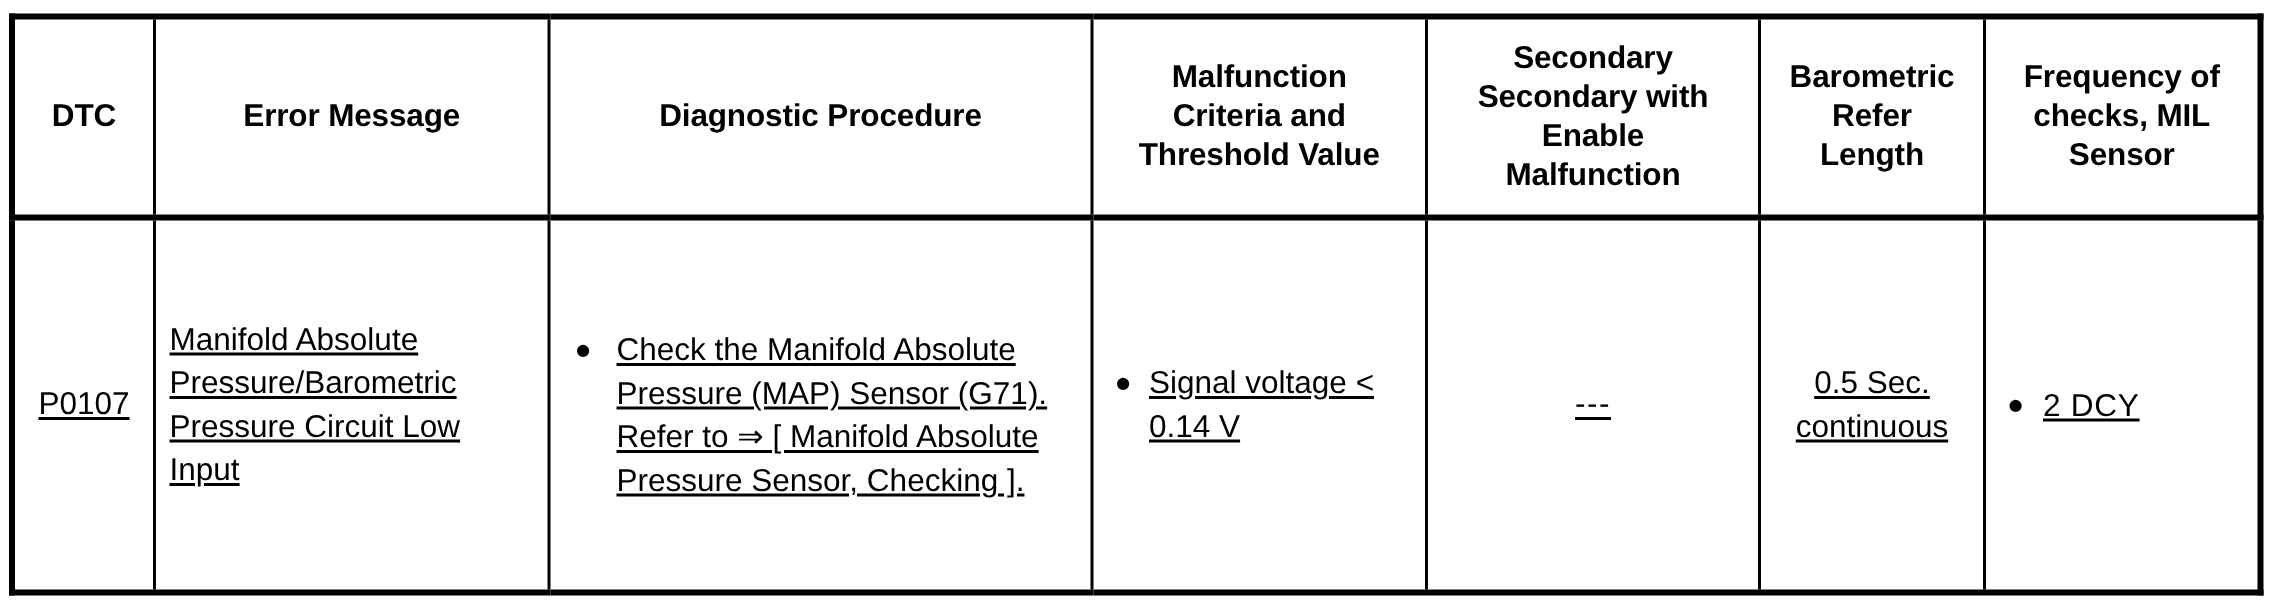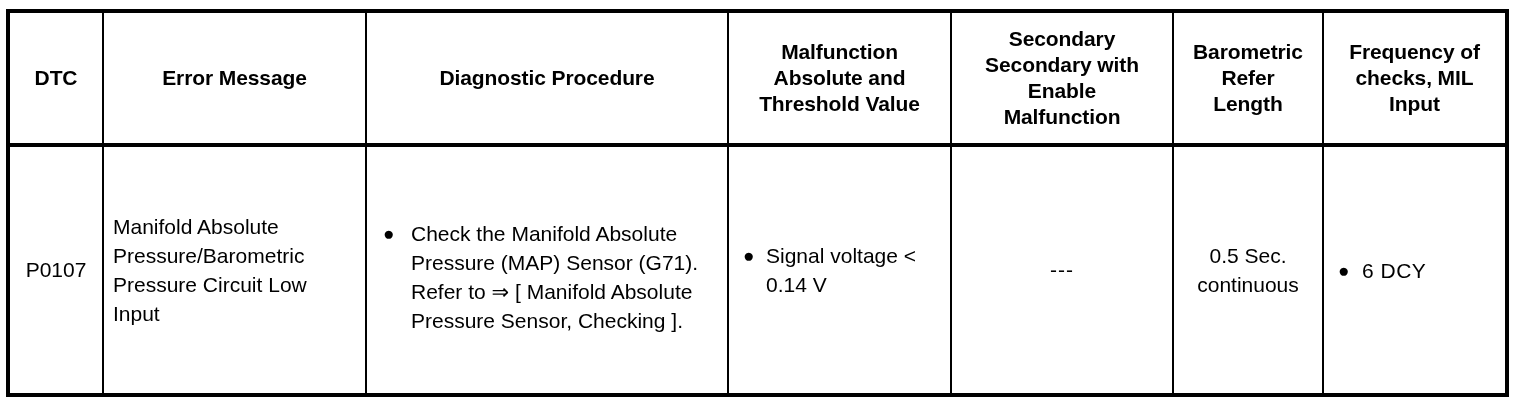"Absolute and" div { text: Absolute -> Criteria }
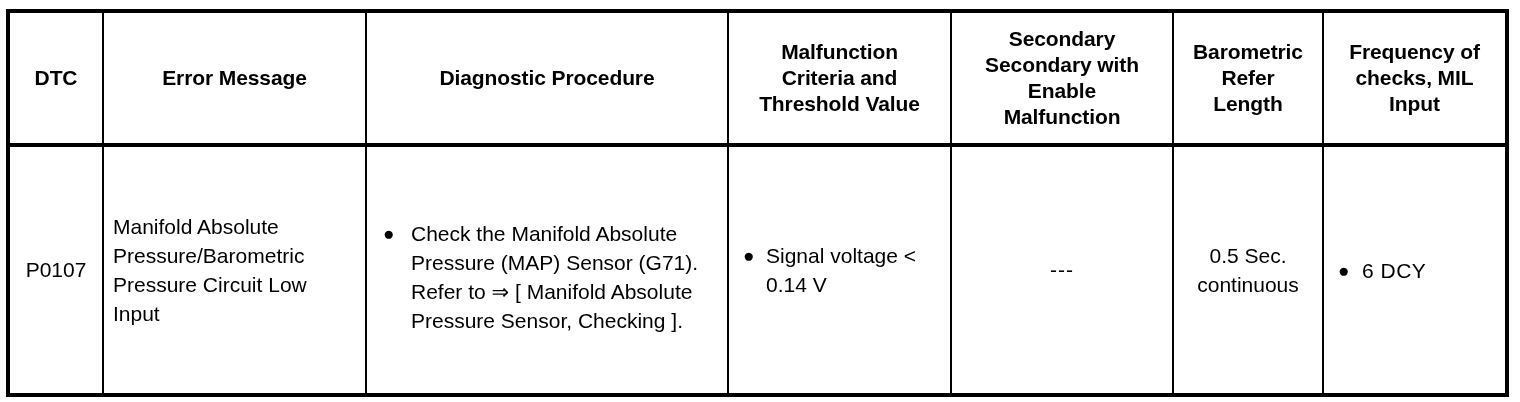"Input" div { text: Input -> Sensor }
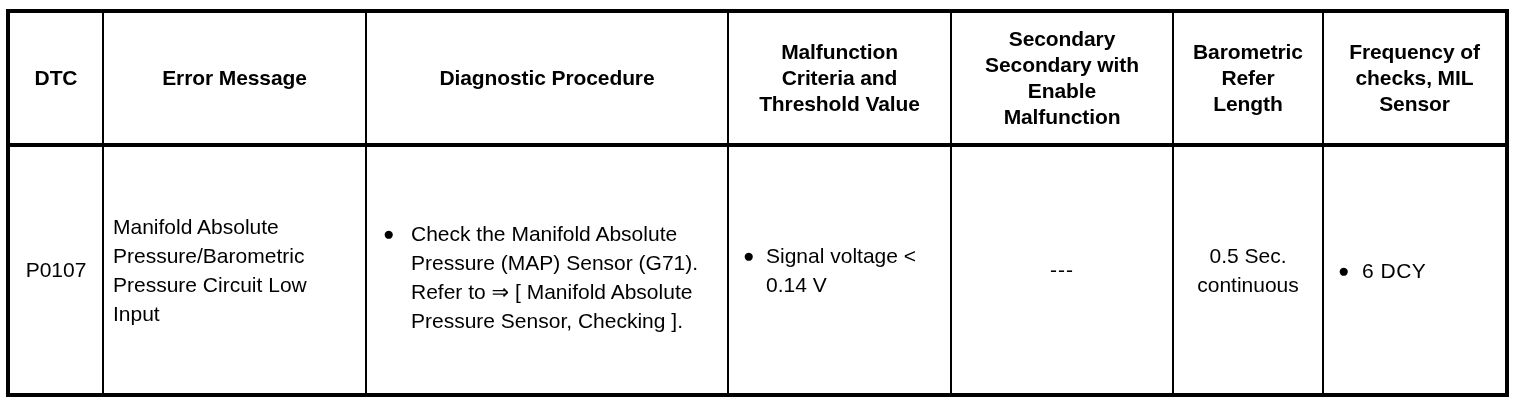"Manifold Absolute Pressure/Barometric" .body-row td { text-decoration: none -> underline }
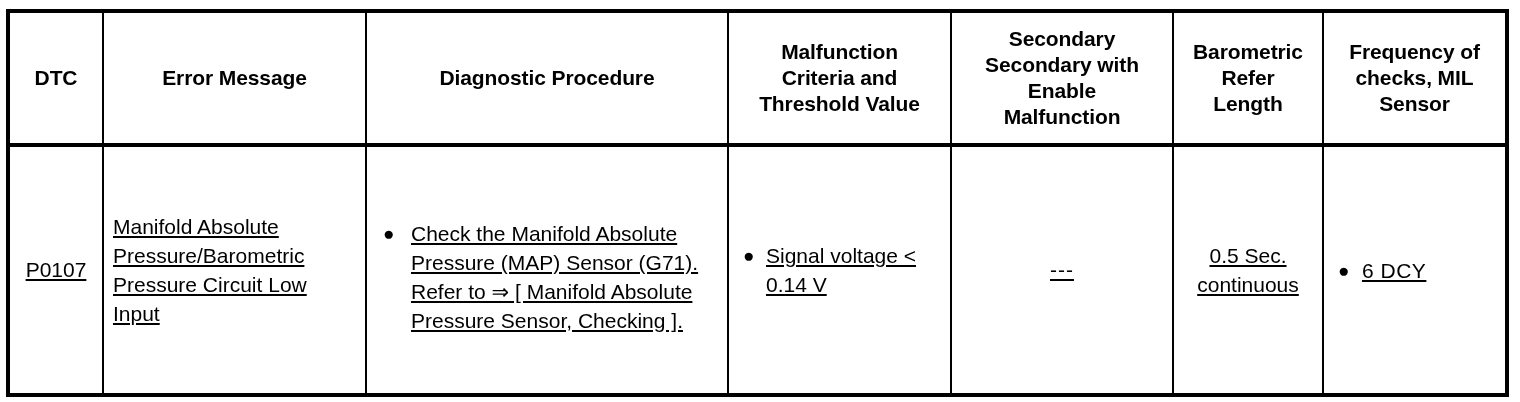"6 DCY" span { text: 6 -> 2 }
